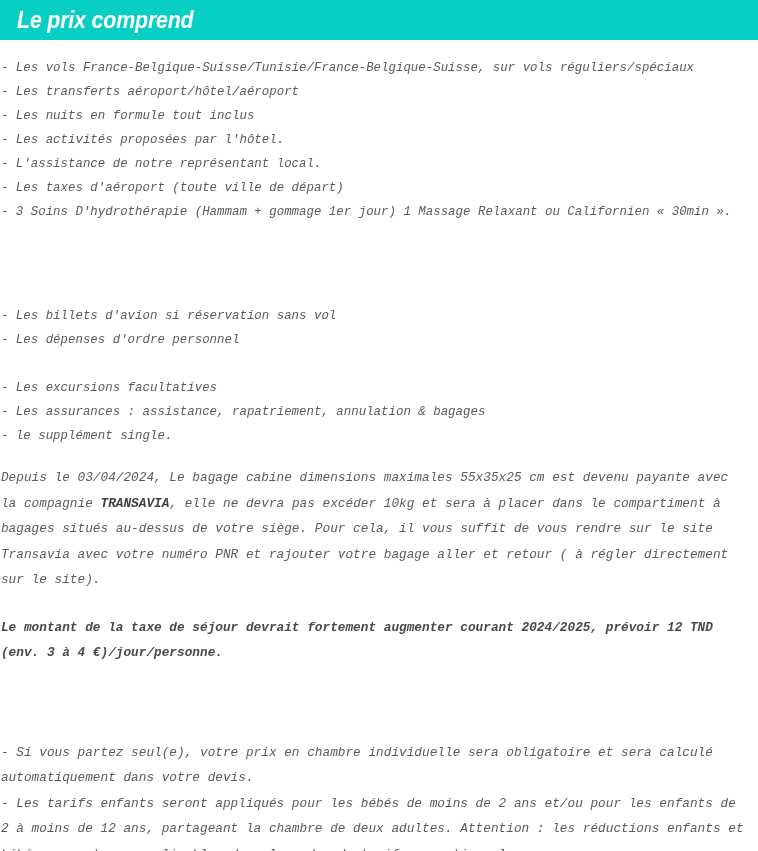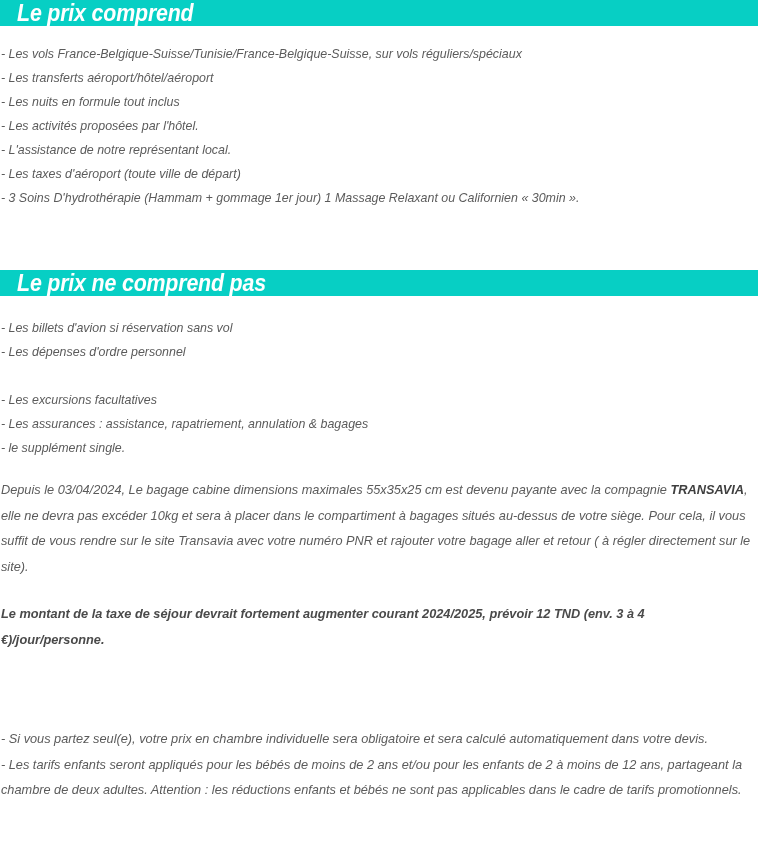"Le prix comprend" .section-bar { height: 26px -> 40px }
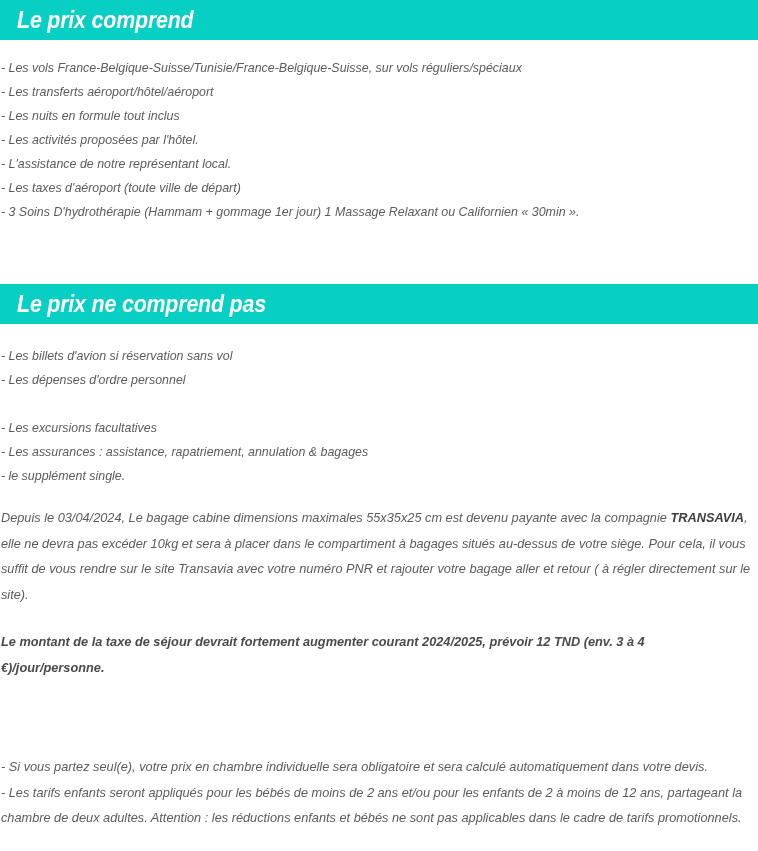"- Les vols" .body-block { font-family: none -> Liberation Mono, monospace }
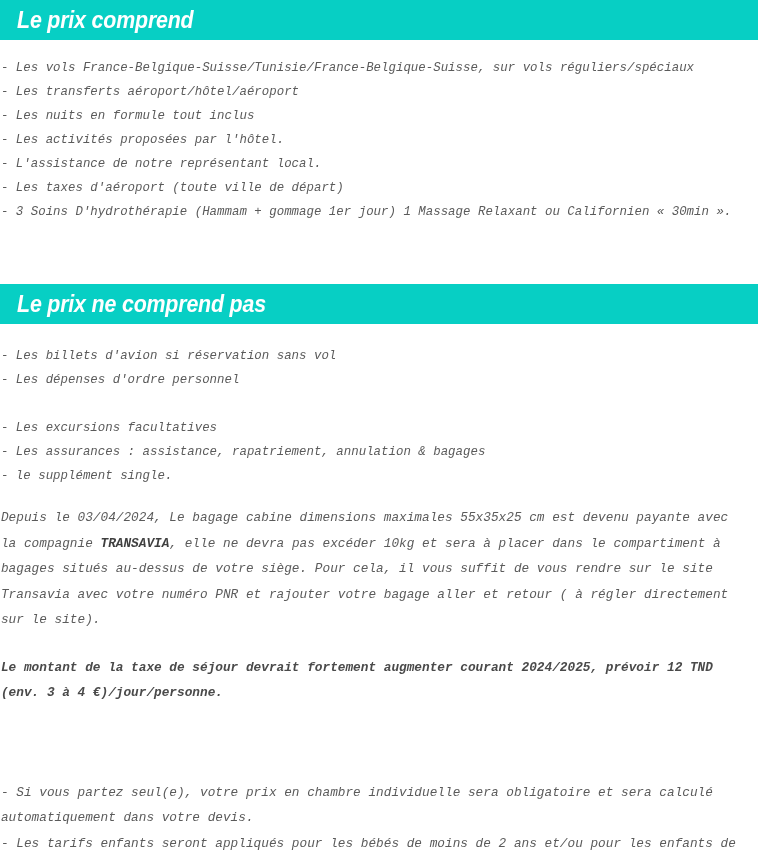"Le prix ne comprend pas" div.section-bar { html: <div> <span>Le prix ne comprend pas</span> </div> -> none }
